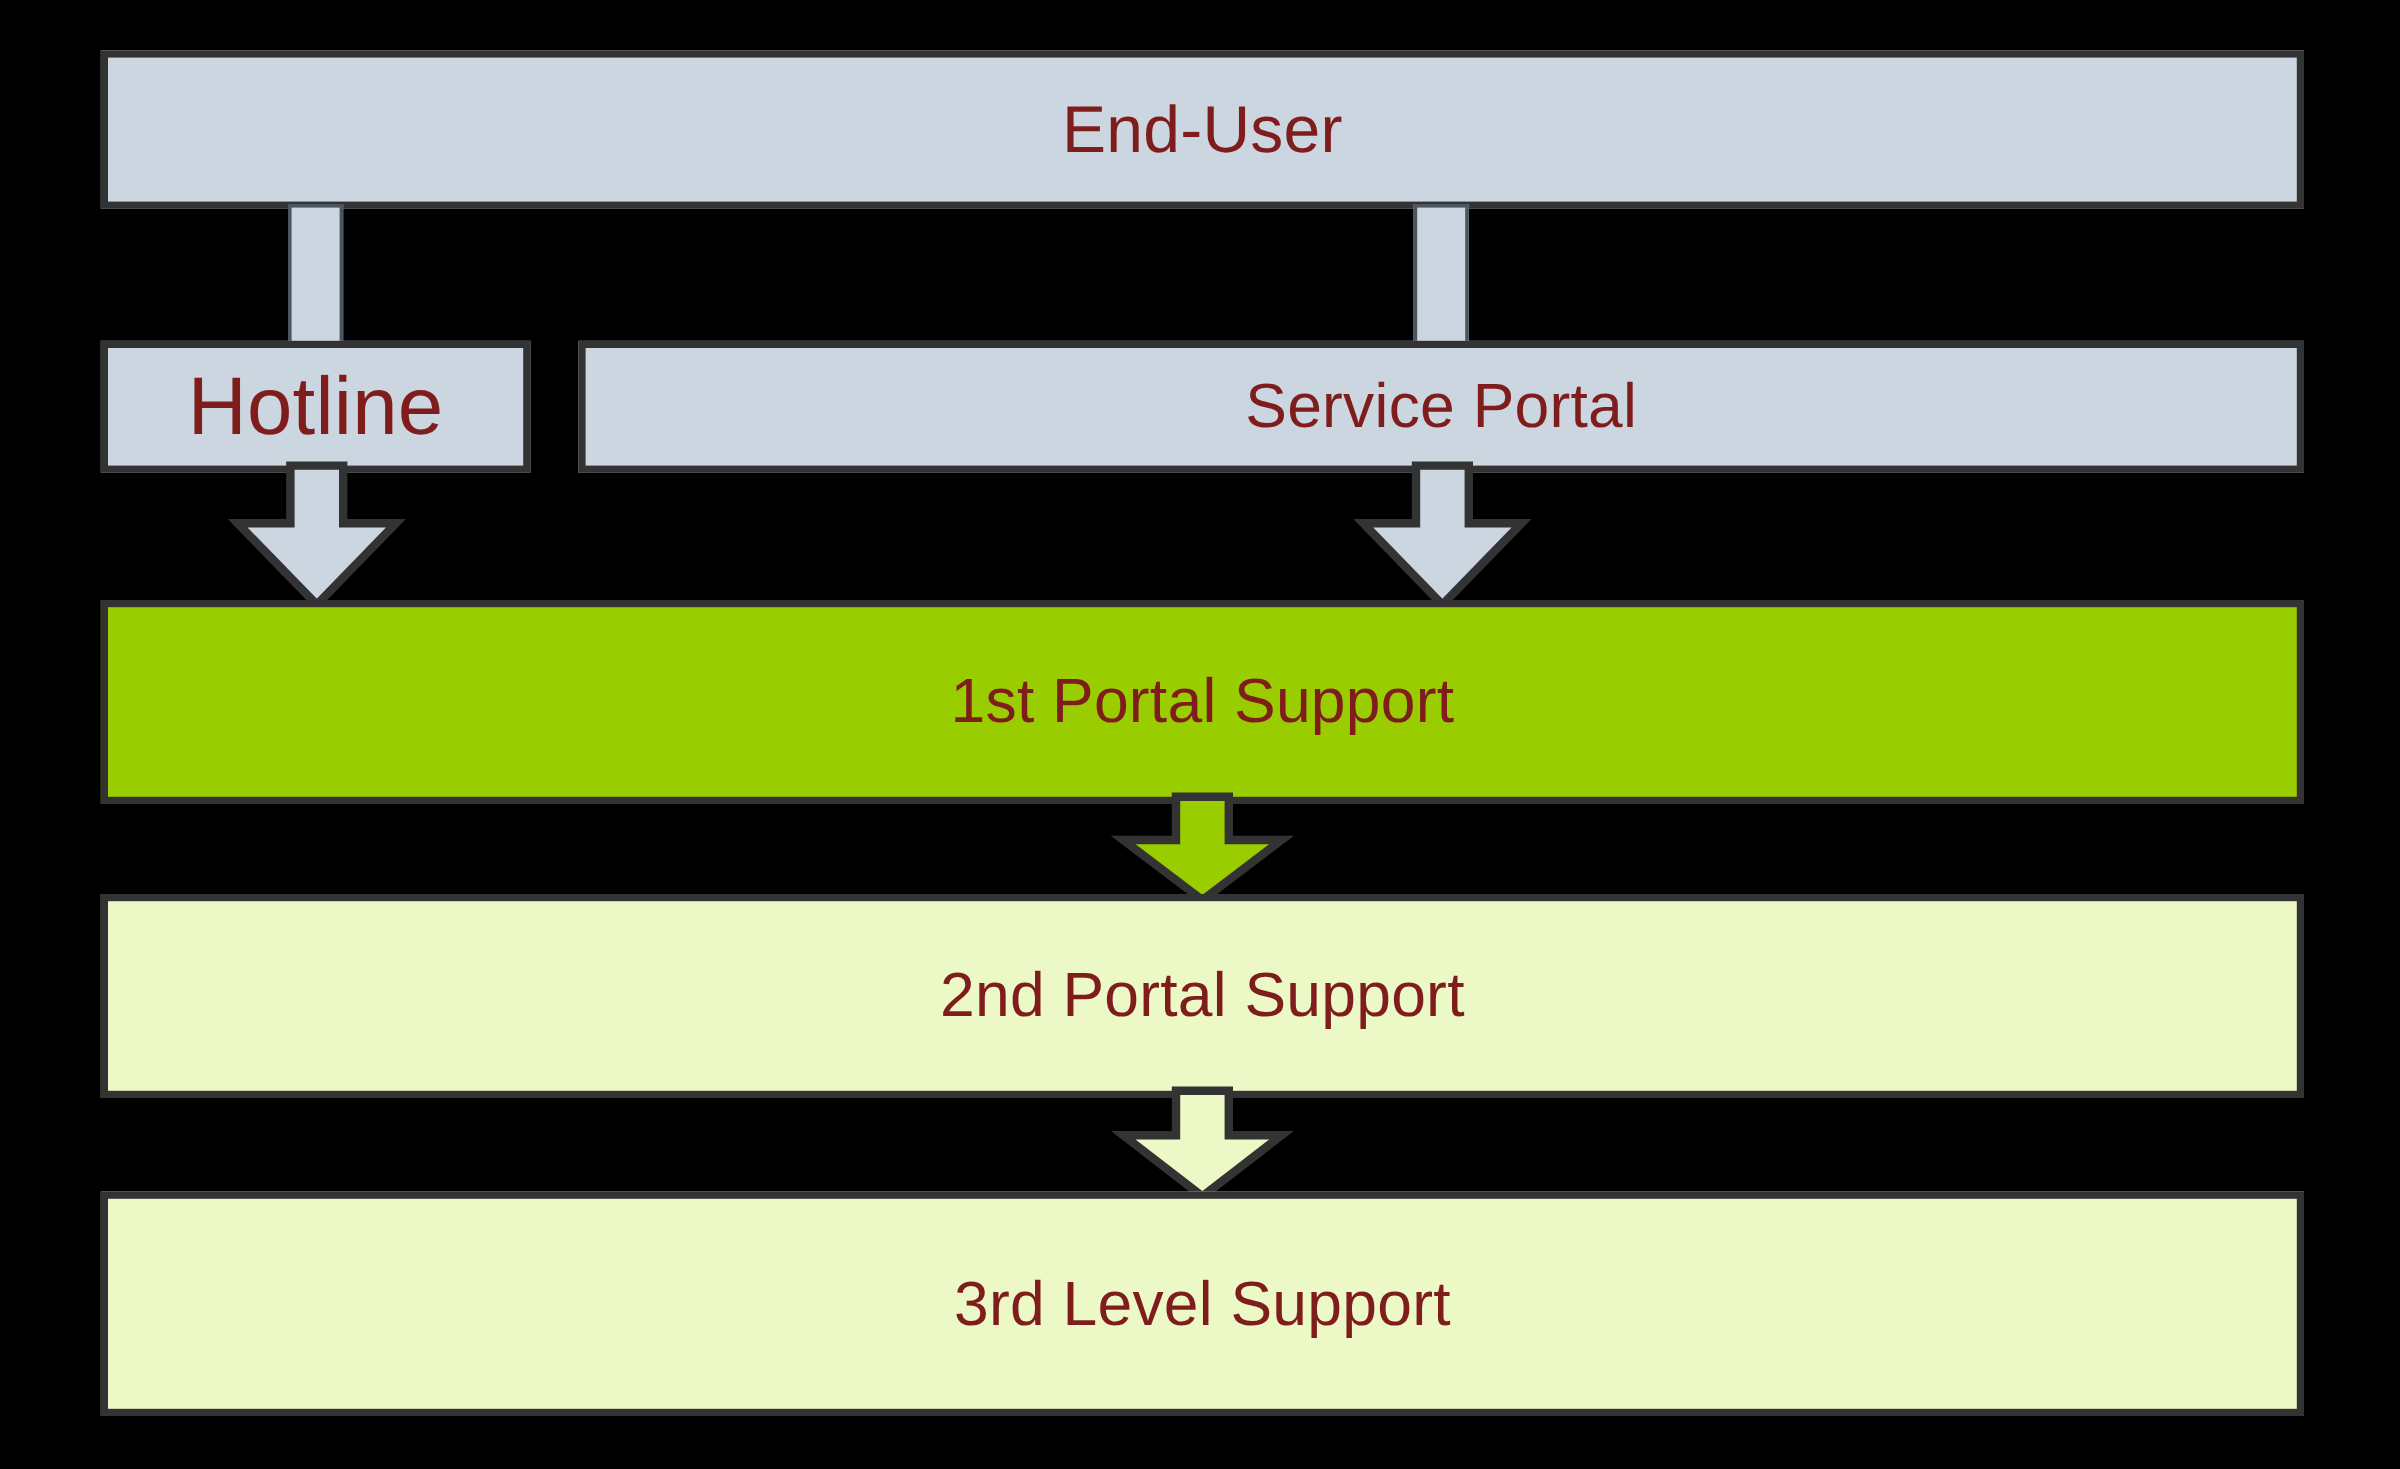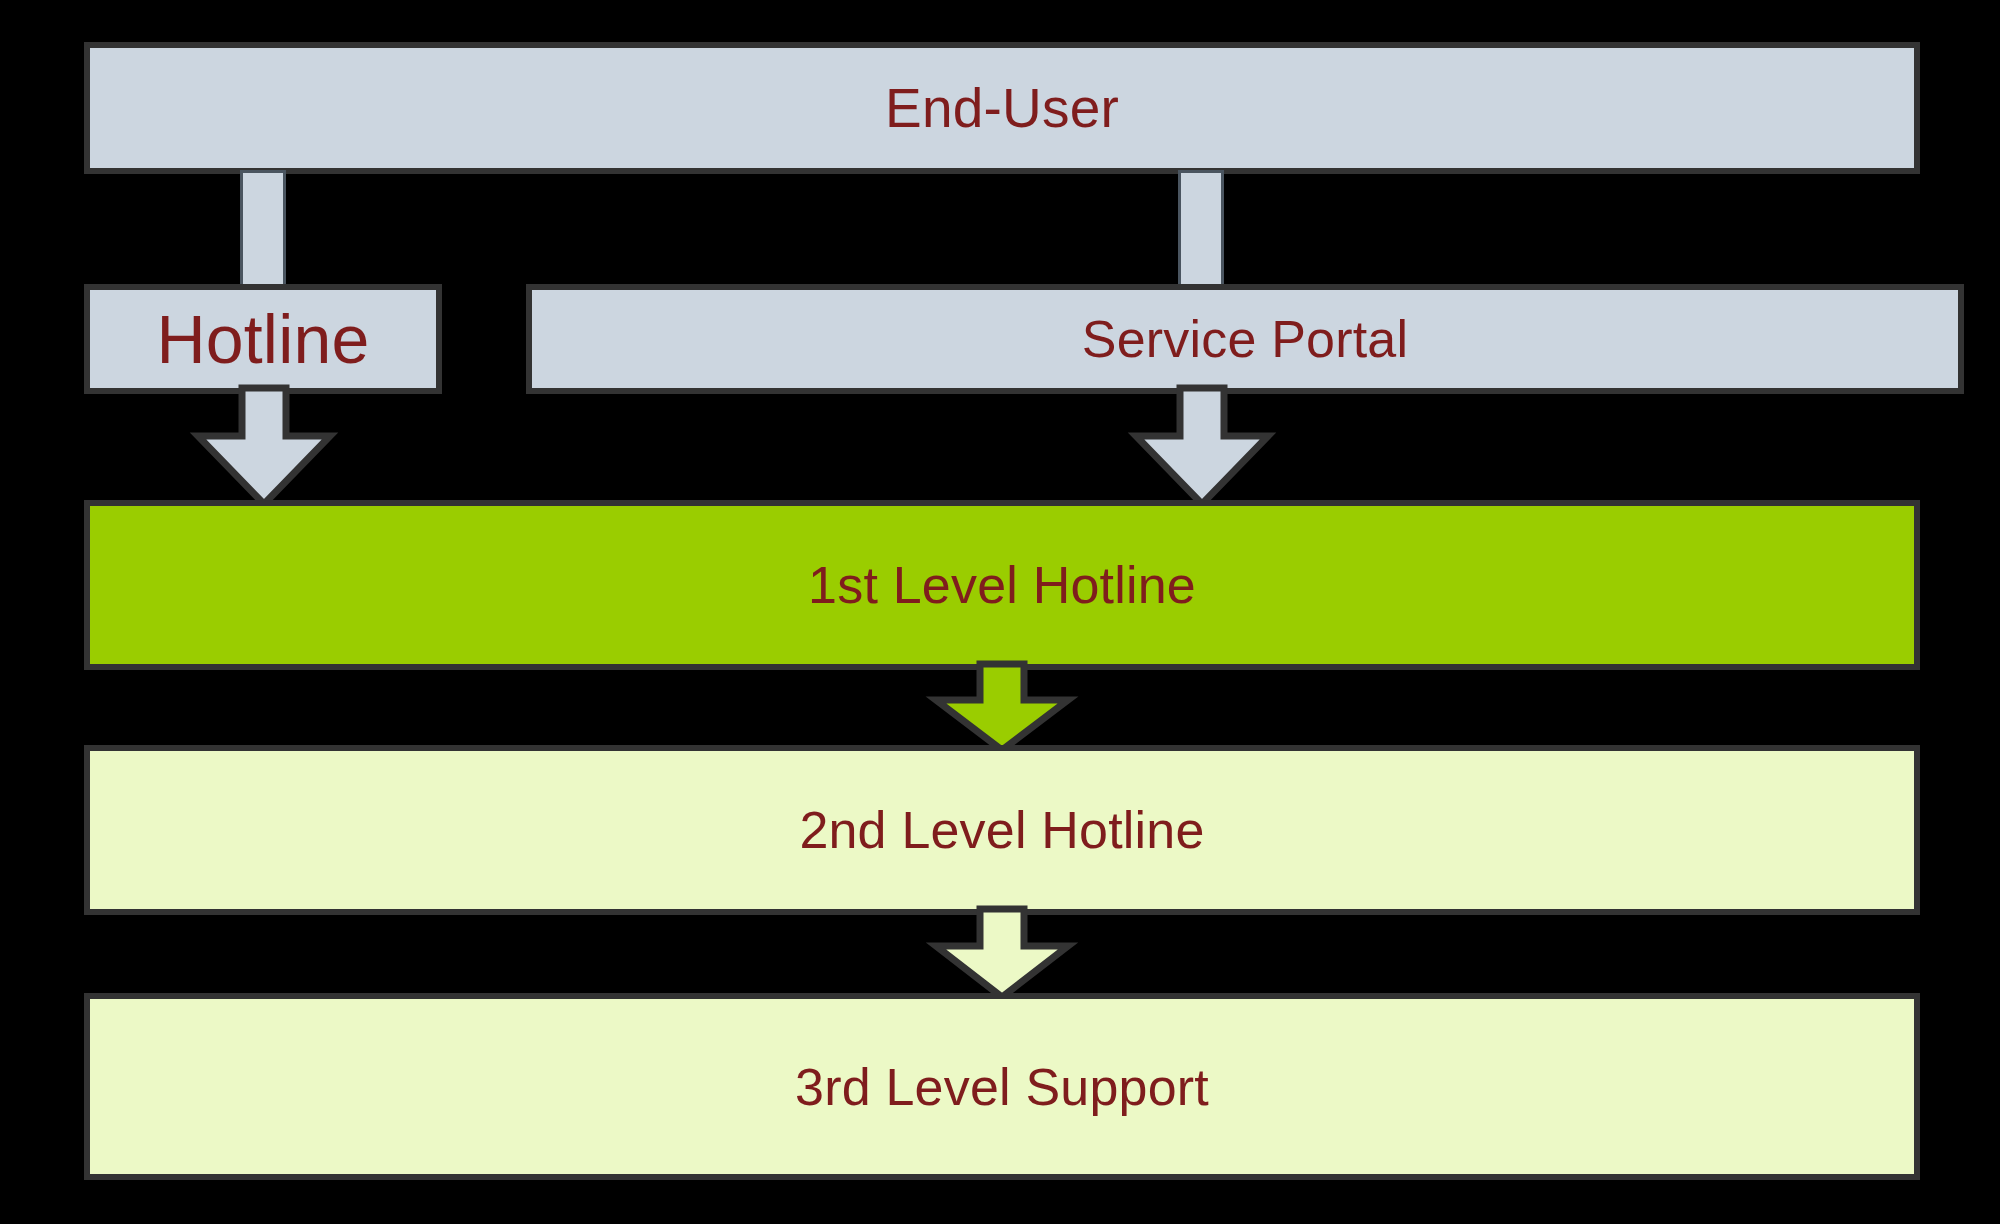"Service Portal" #box-service-portal { margin-left: 44px -> none }
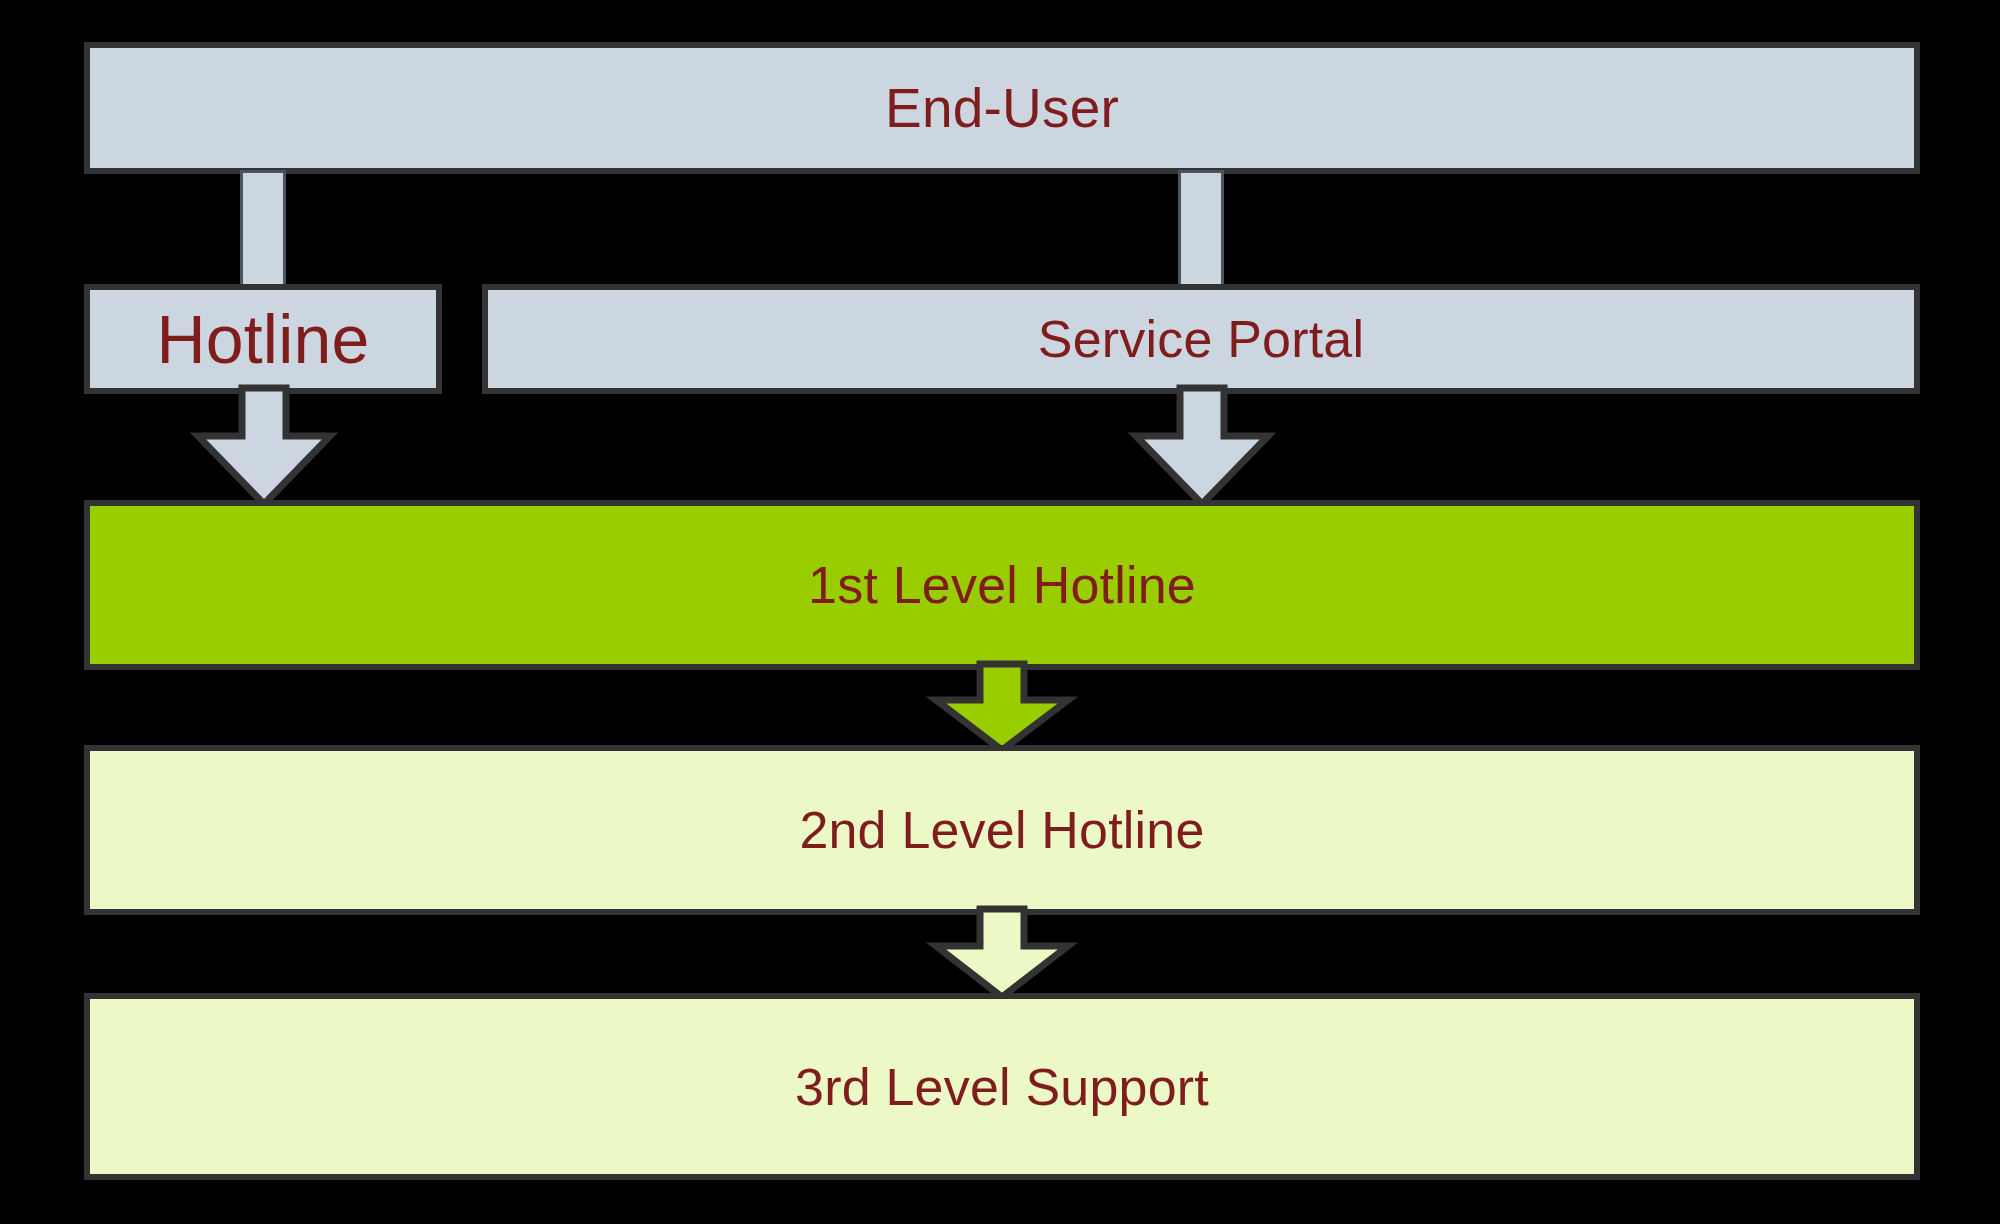"1st Level Hotline" span.node-label { text: Level Hotline -> Portal Support }
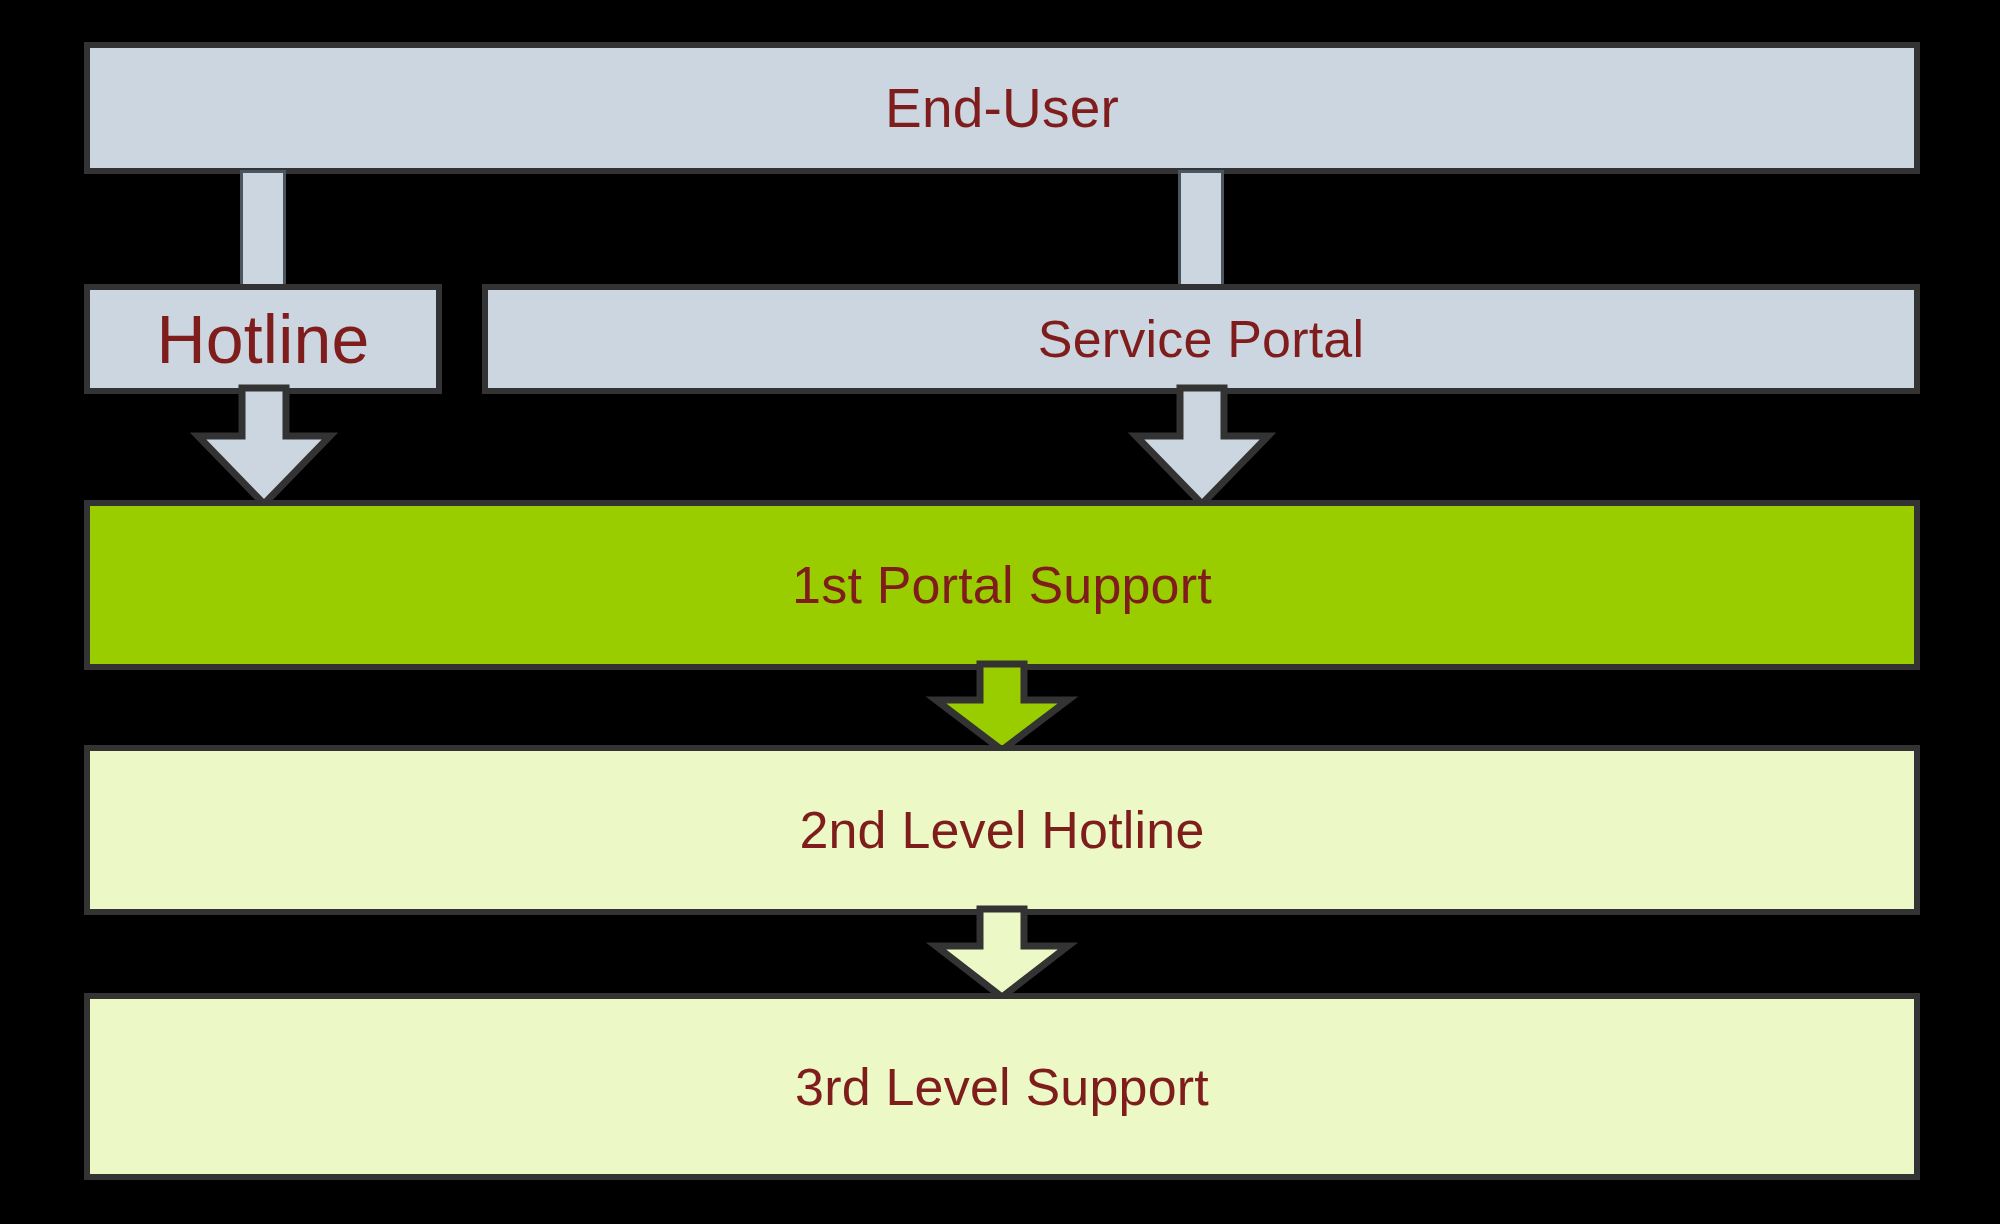"2nd Level Hotline" span.node-label { text: Level Hotline -> Portal Support }
